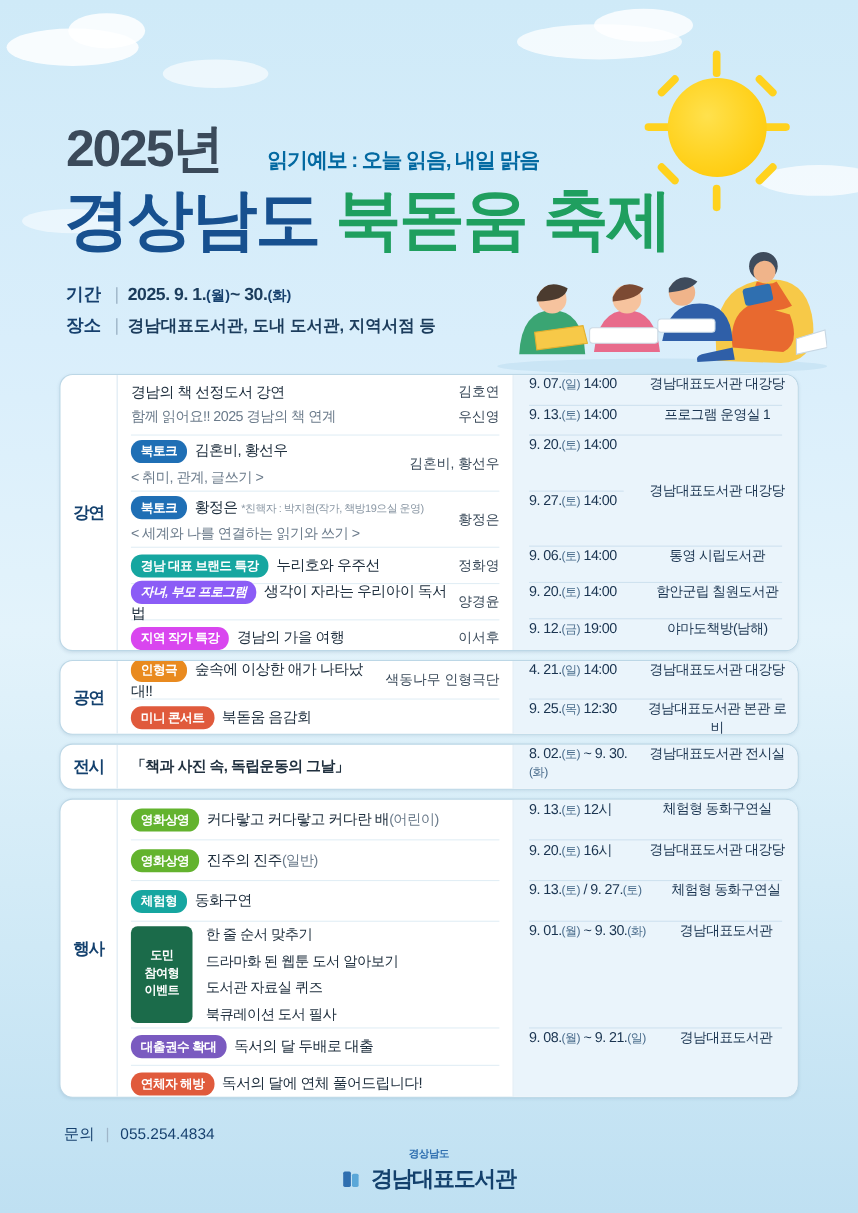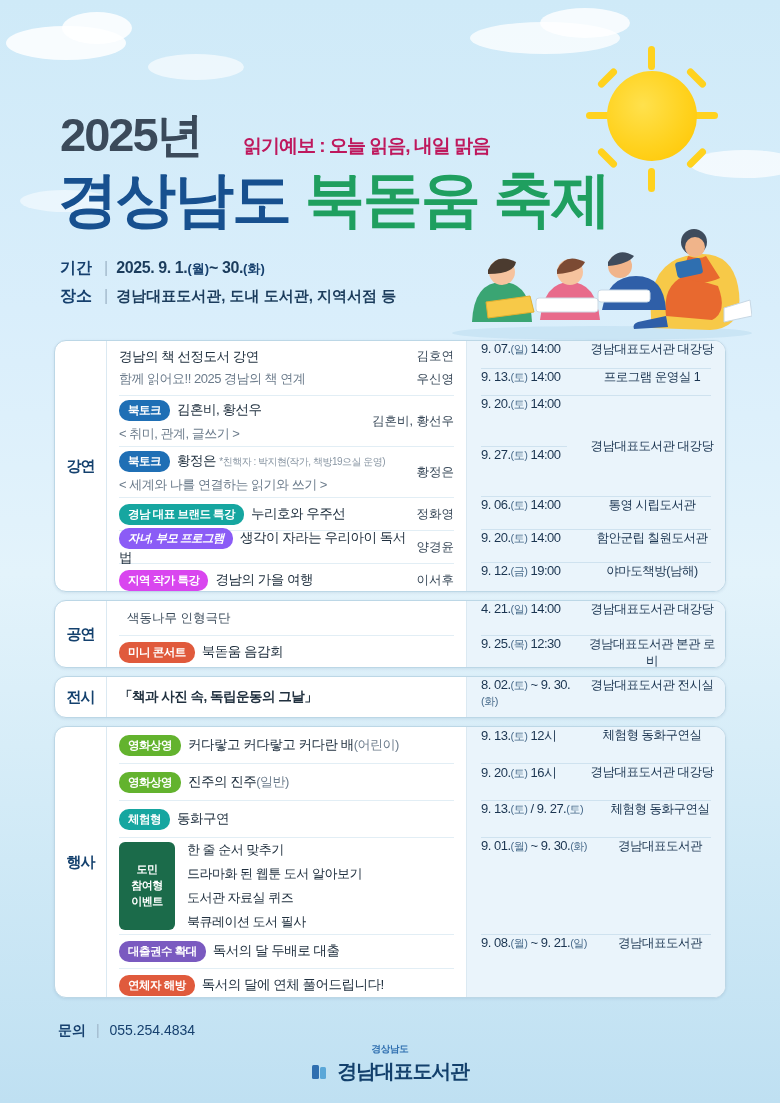"읽기예보 : 오늘 읽음, 내일" .slogan { color: #be185d -> #0369a1 }
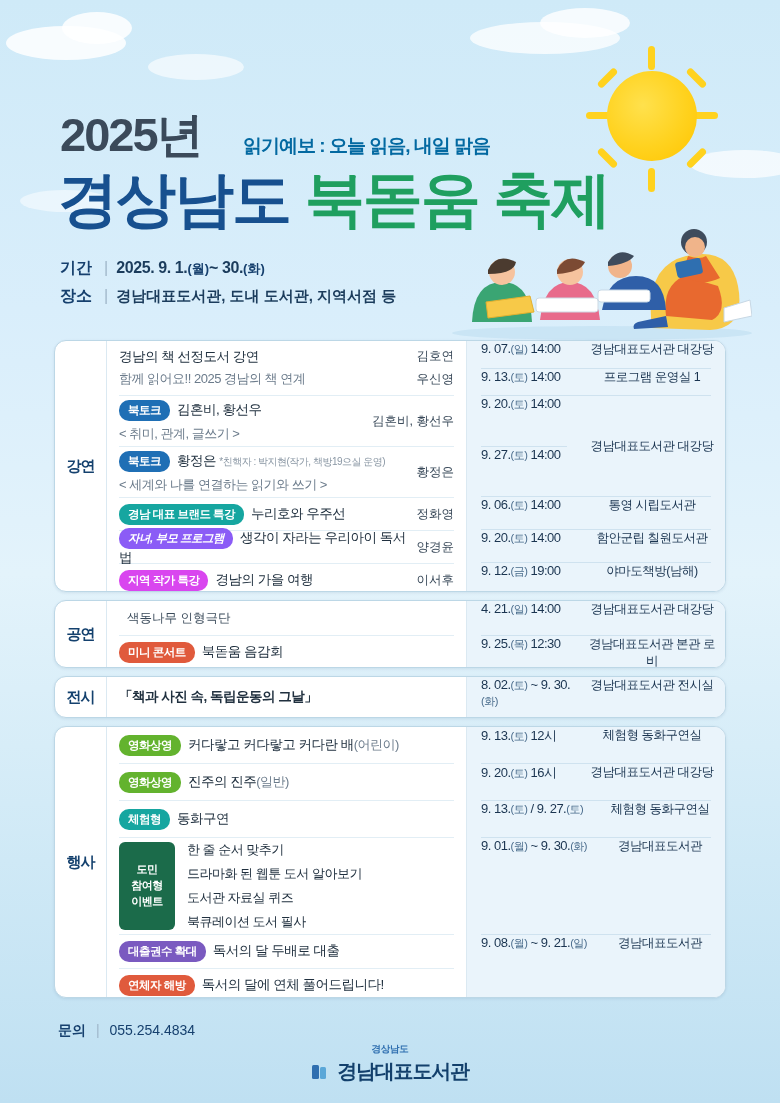"인형극 숲속에 이상한 애가 나타났대!!" div.name { html: none -> <div><span>인형극</span><span>숲속에 이상한 애가 나타났대!!</span></div> }
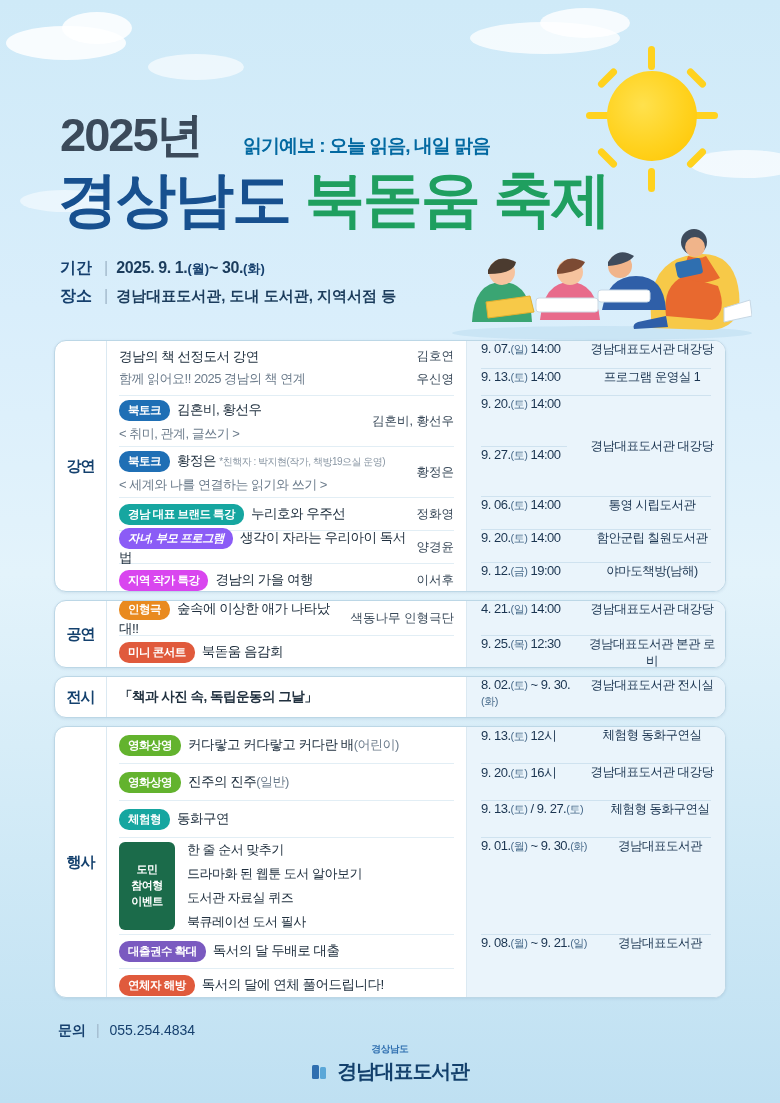"문의" .footer-q b { font-weight: bold -> normal }
